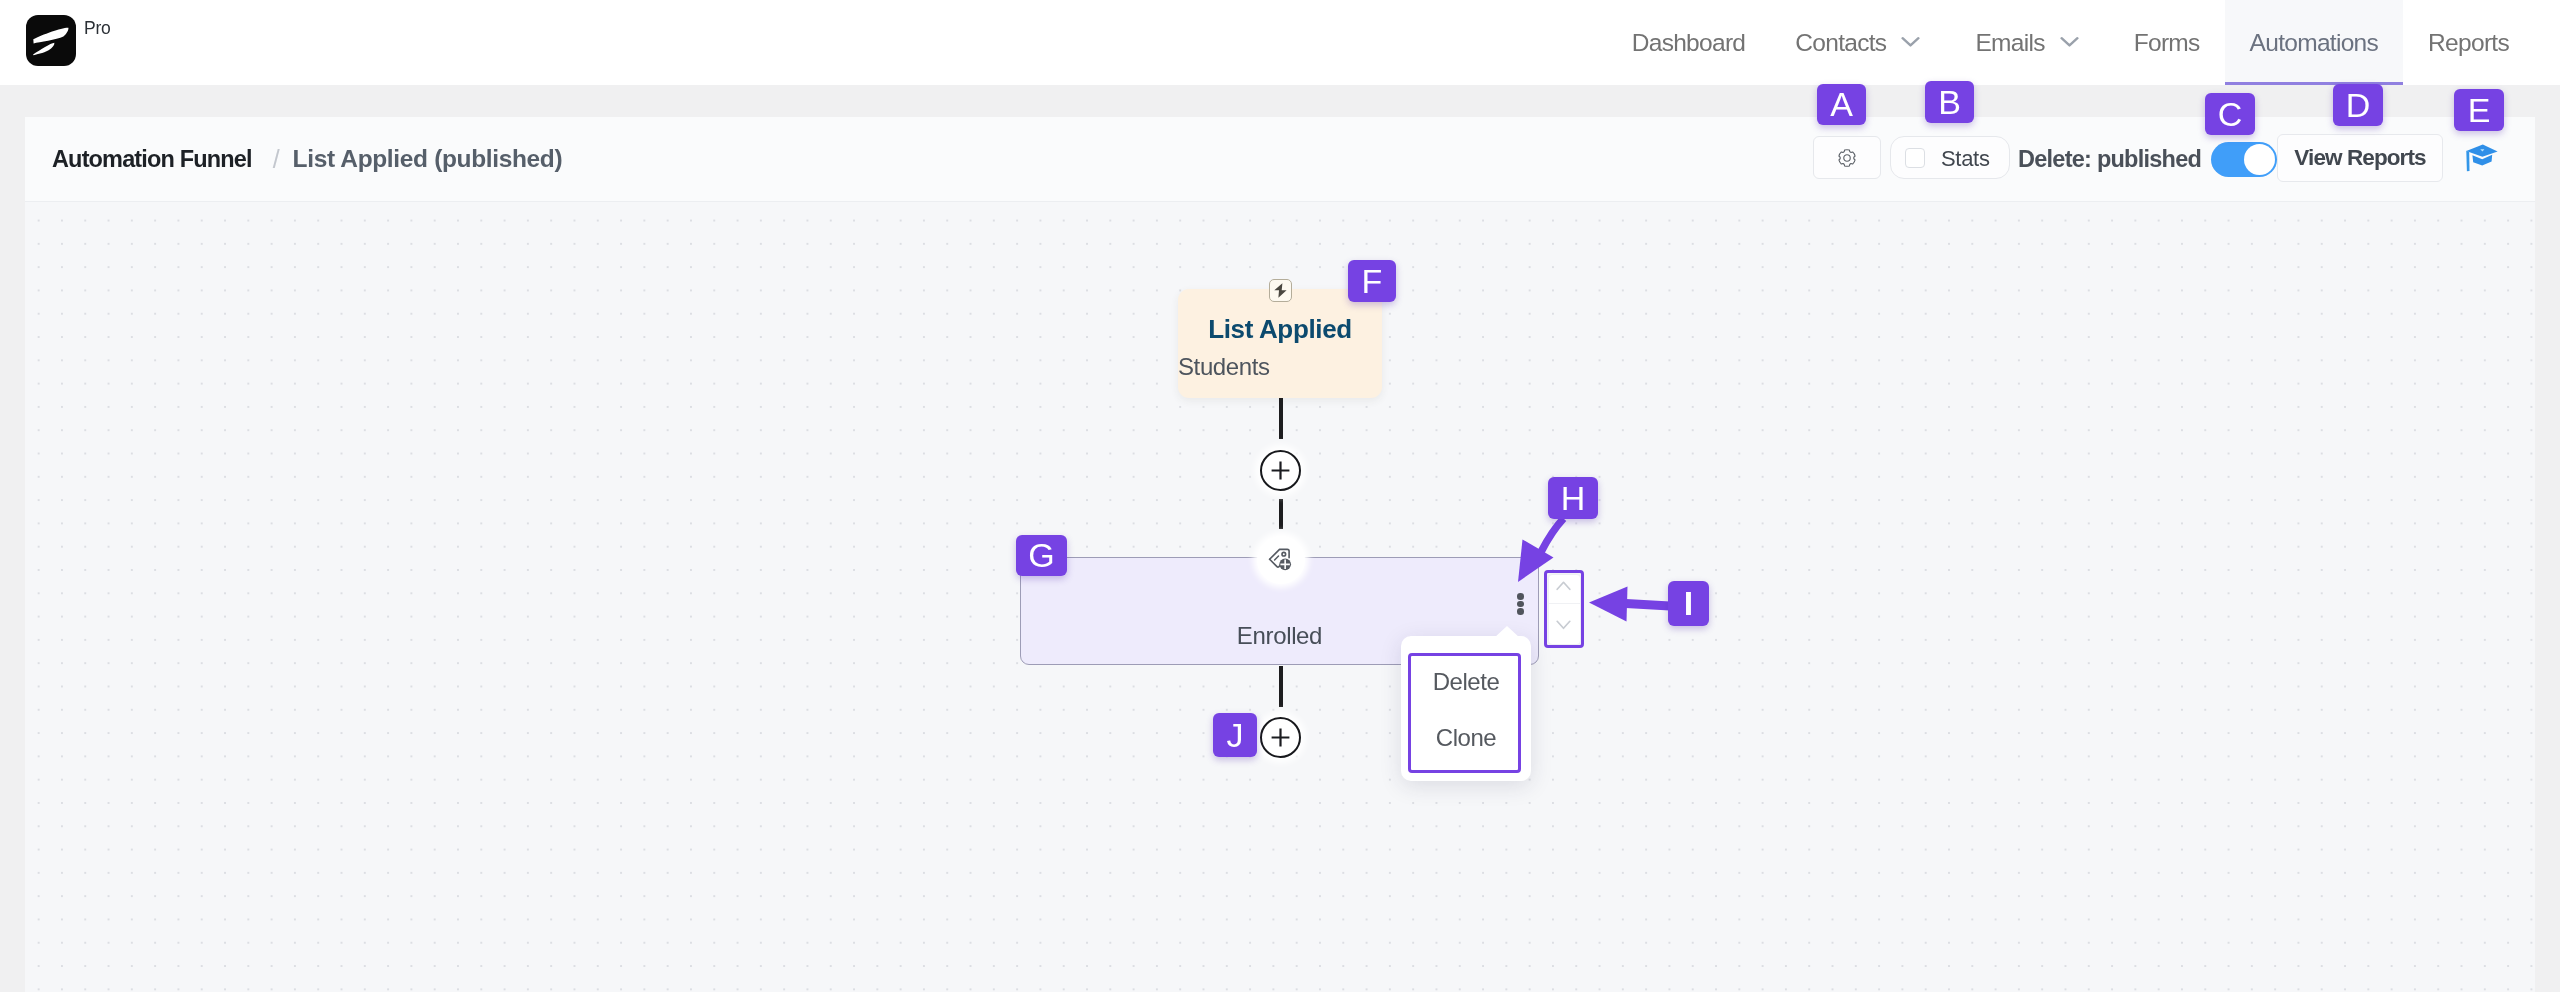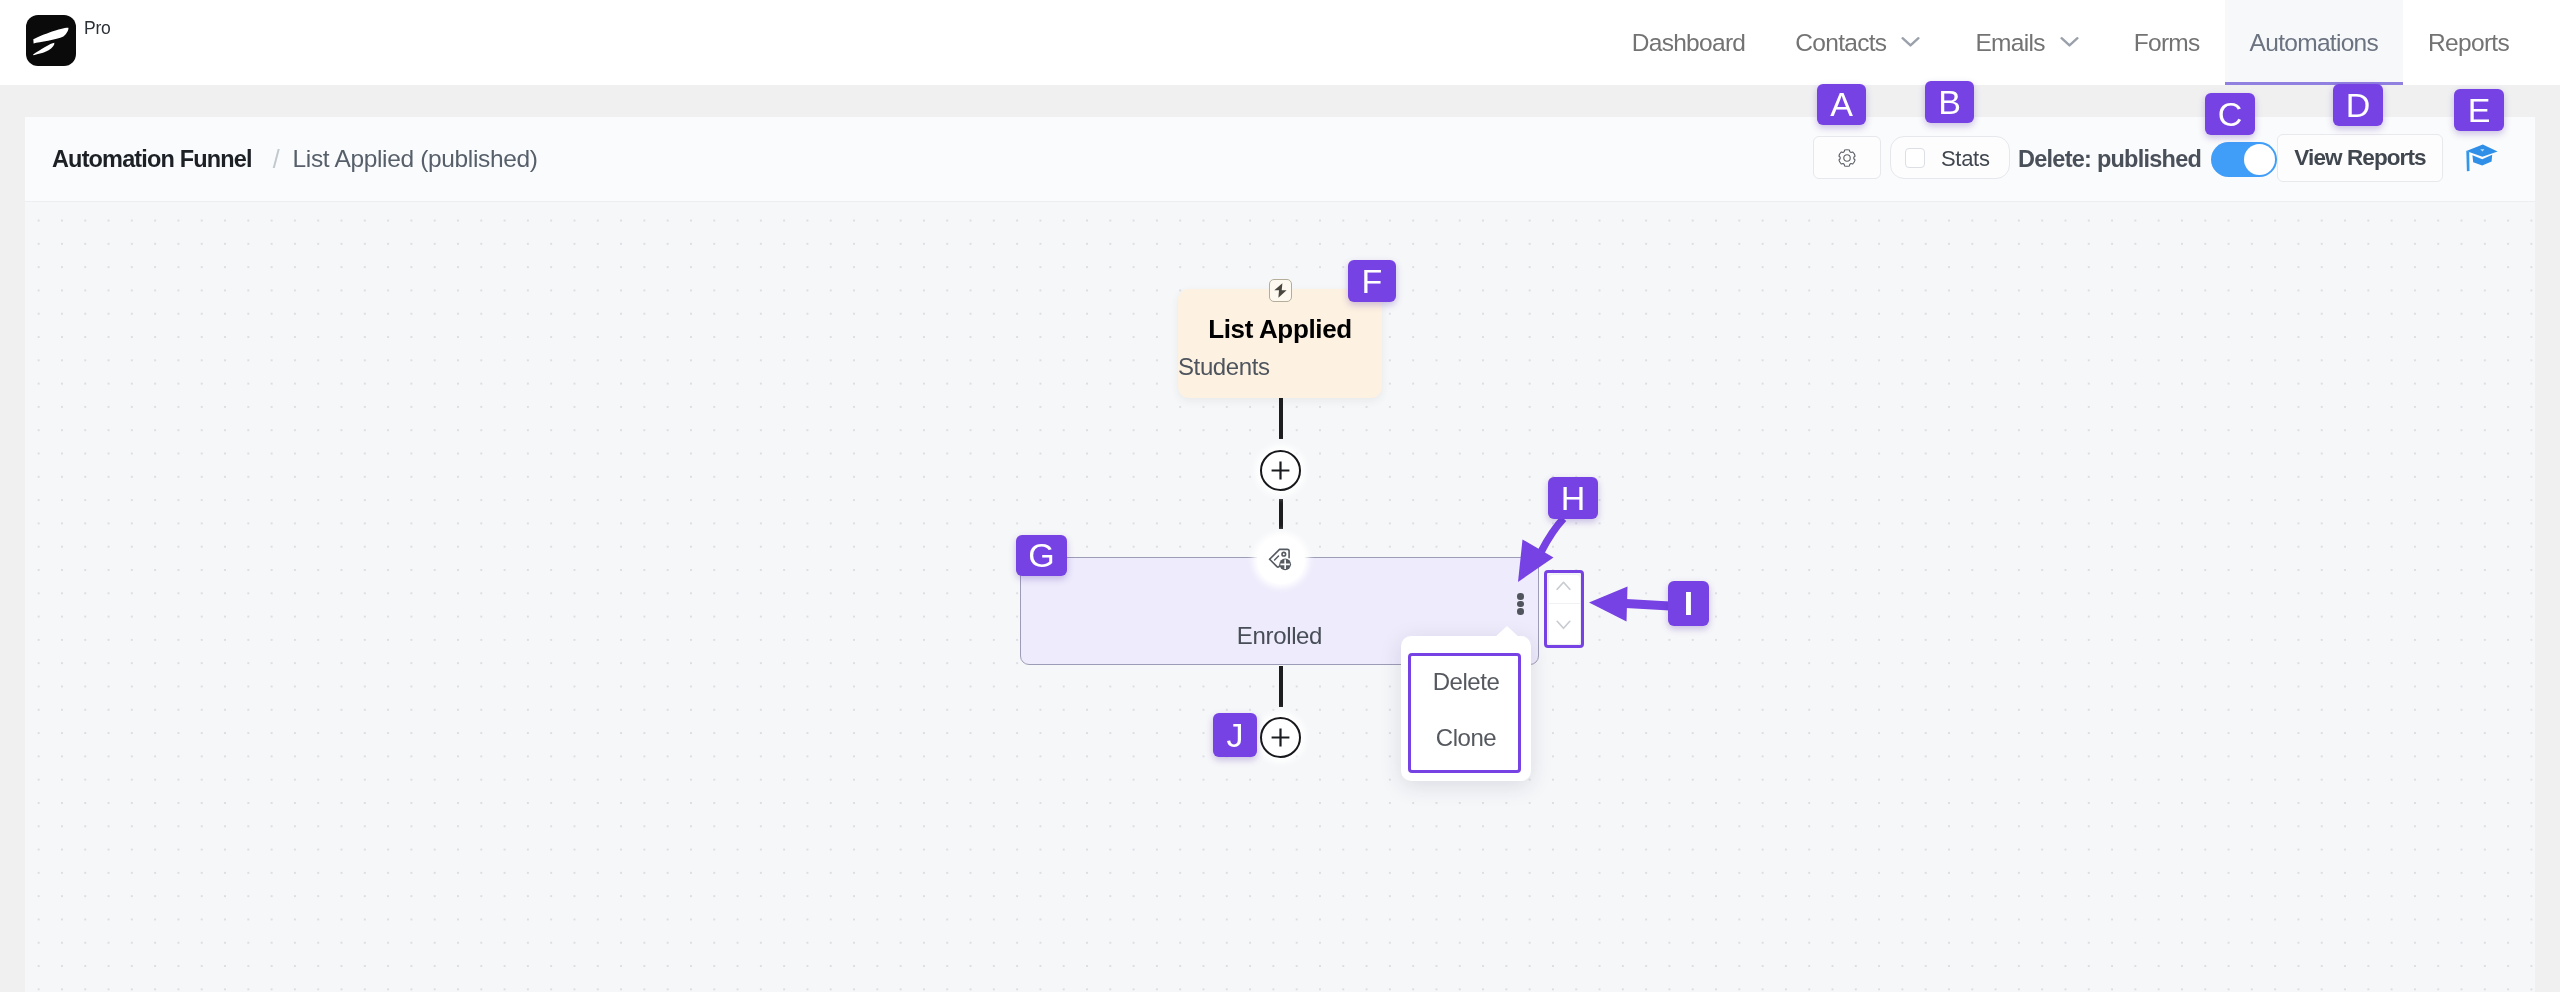"List Applied (published)" .crumb-sub { font-weight: 400 -> 700 }
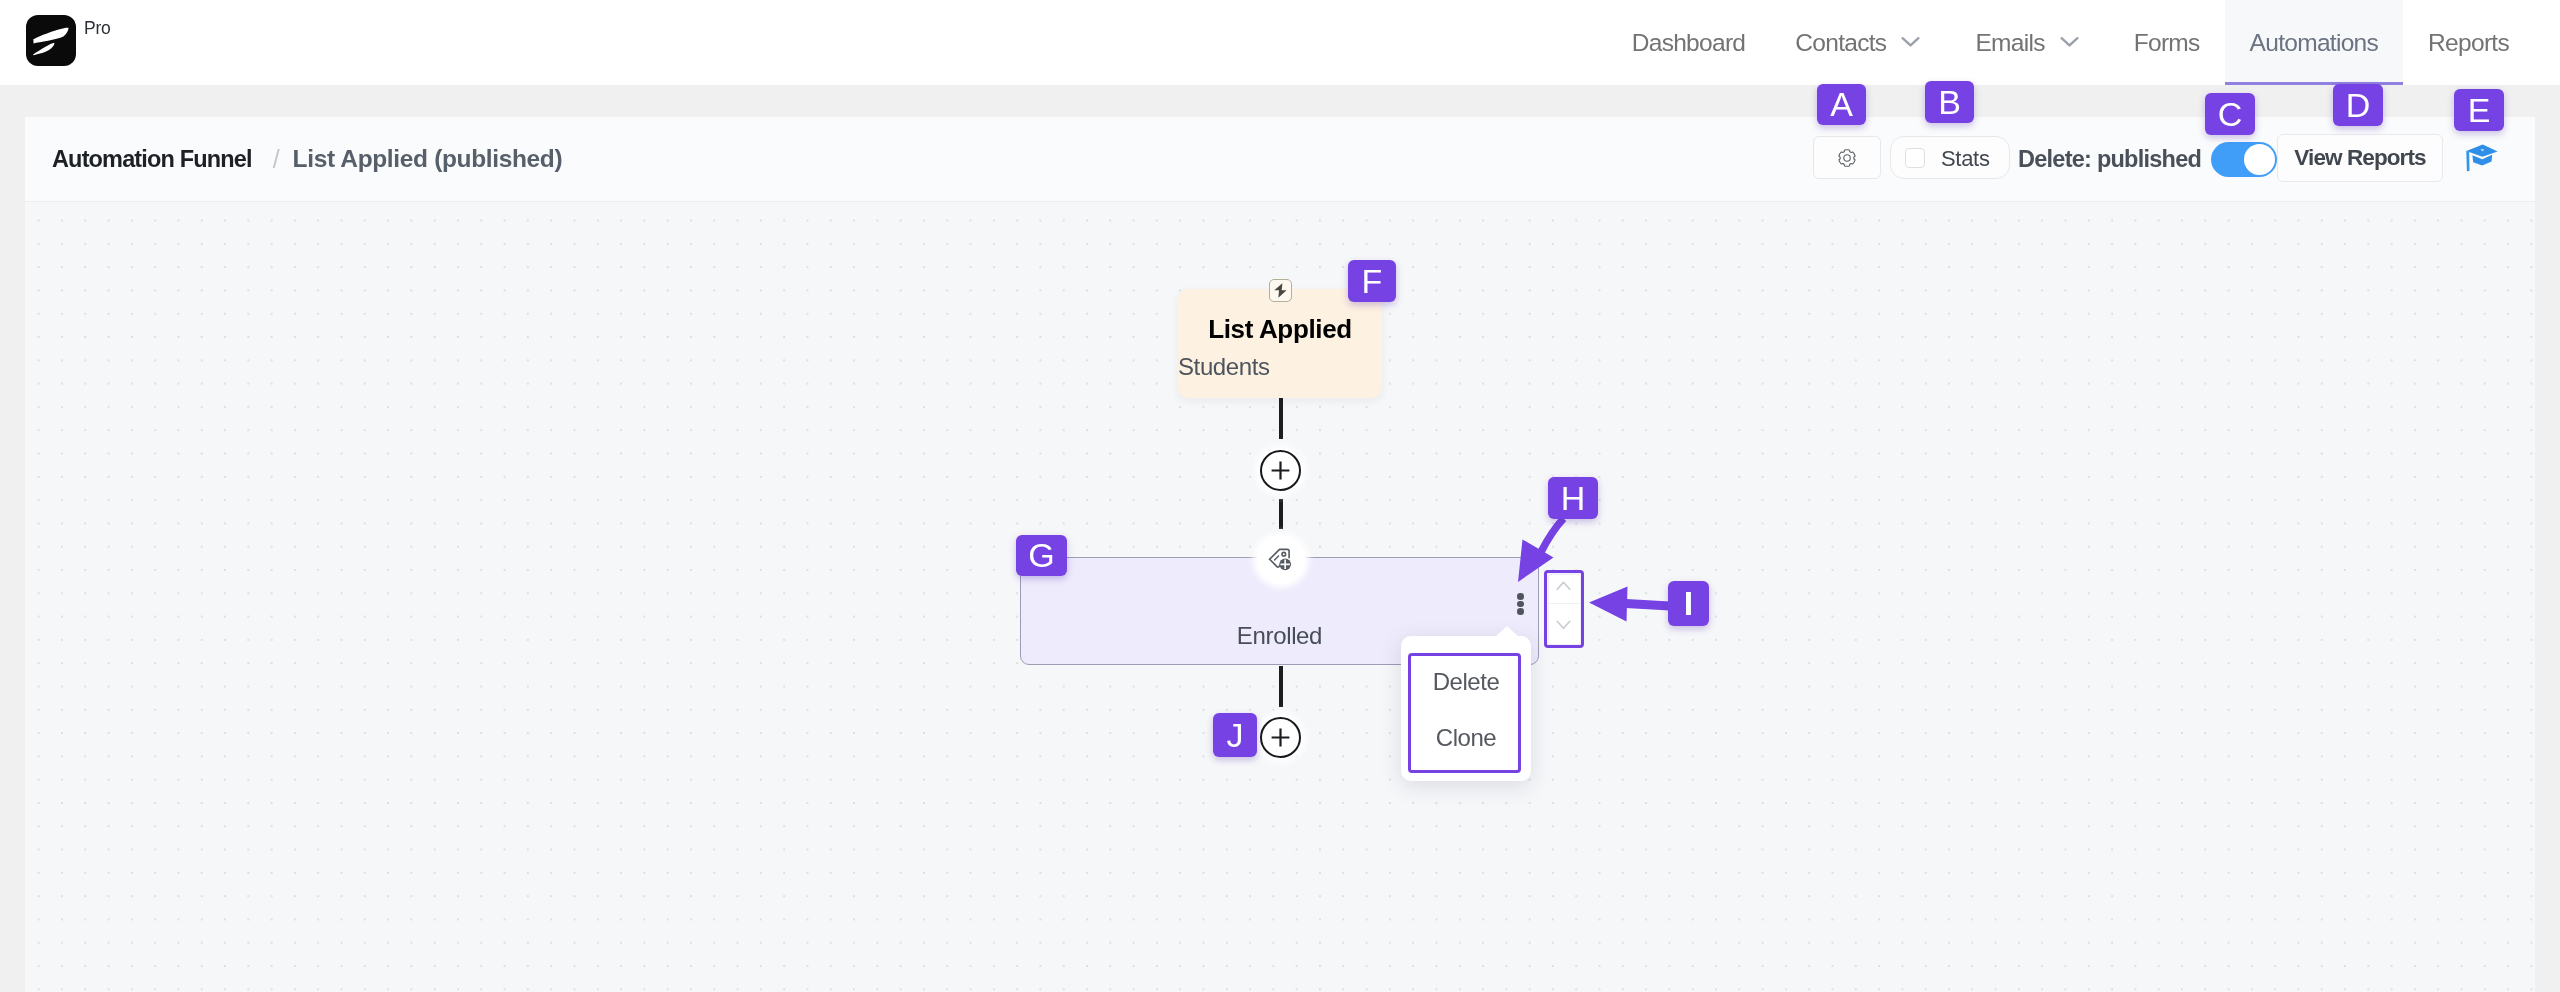"List Applied" .trig-title { color: #000000 -> #0c4a6e }
